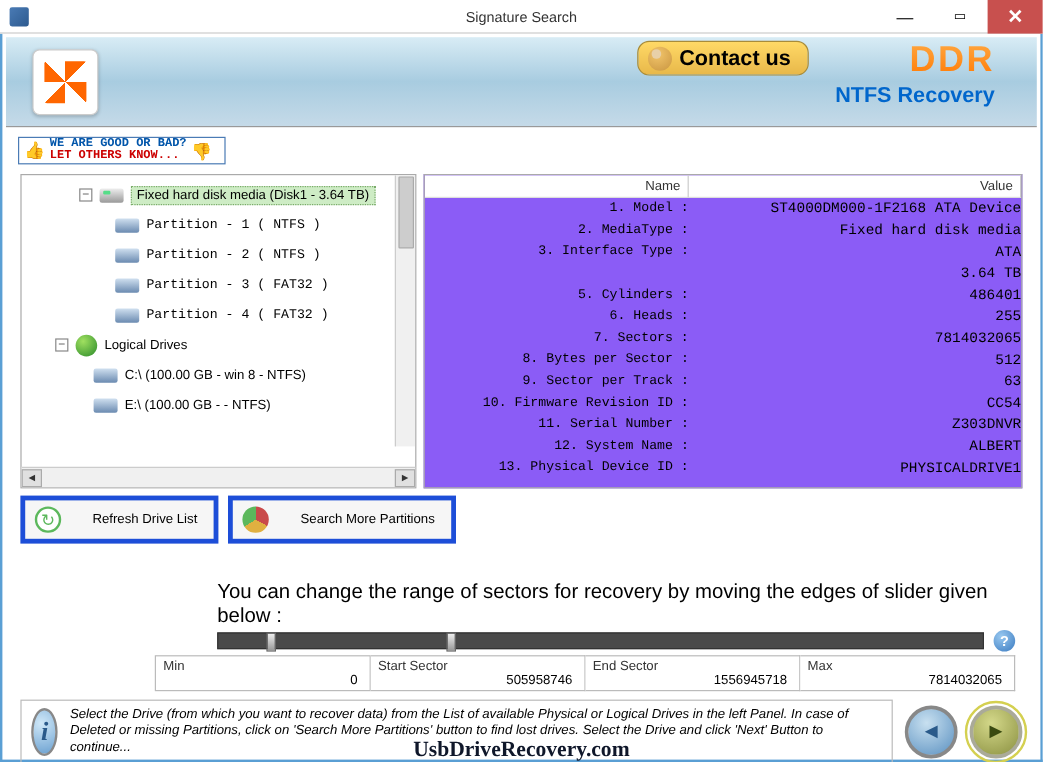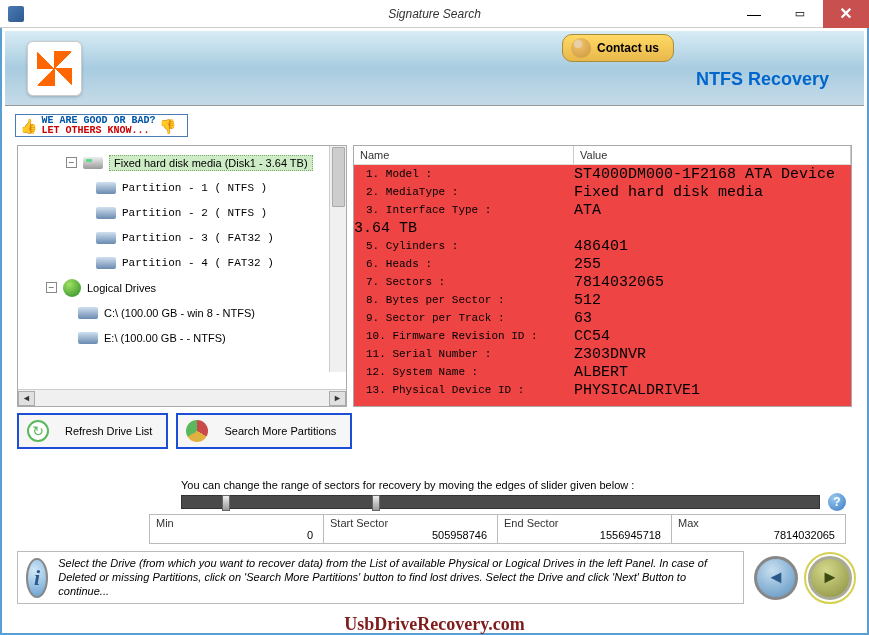"Signature Search" .titlebar-title { font-style: italic -> none }
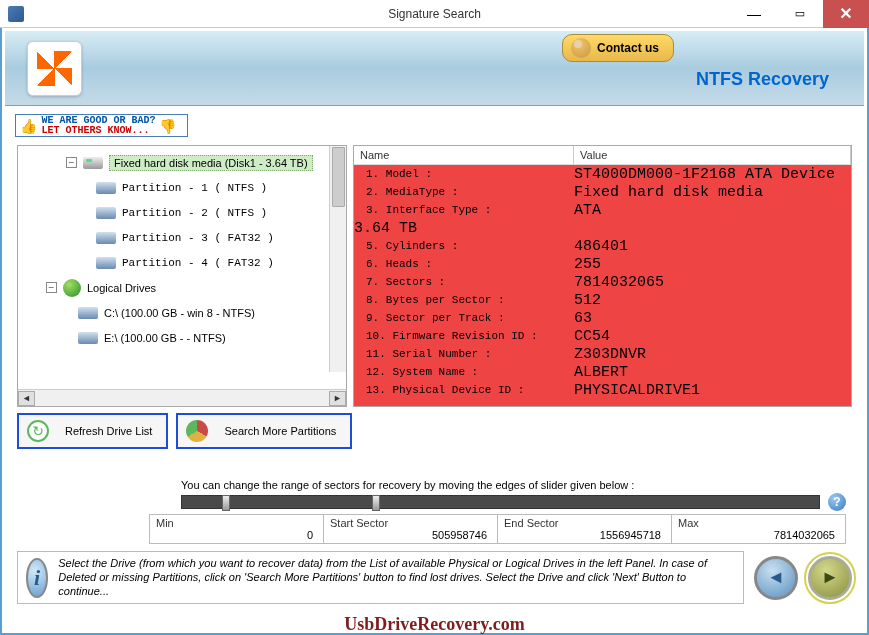"Contact us" .contact-btn { font-size: 12px -> 18px }
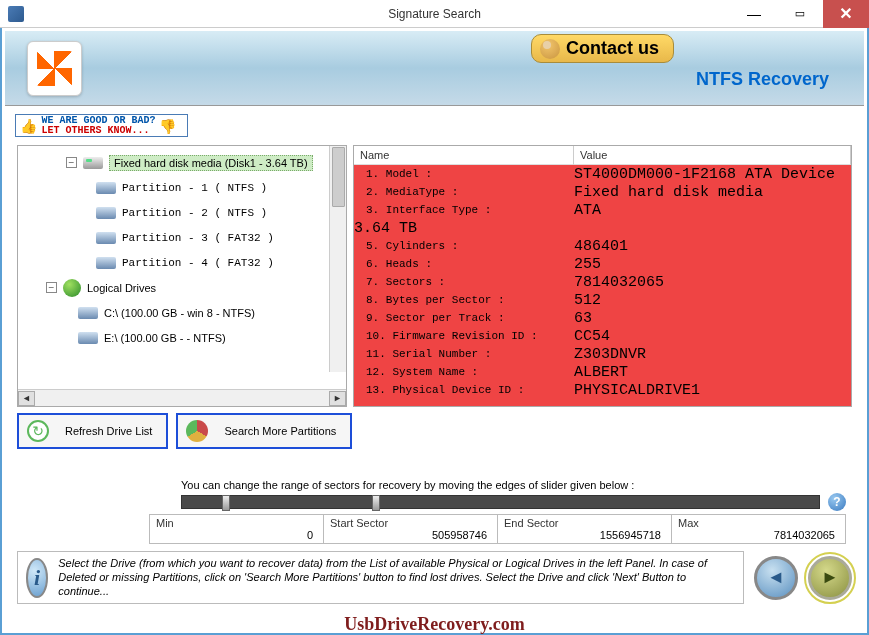"DDR" div.brand-ddr { html: none -> <div>DDR</div> }
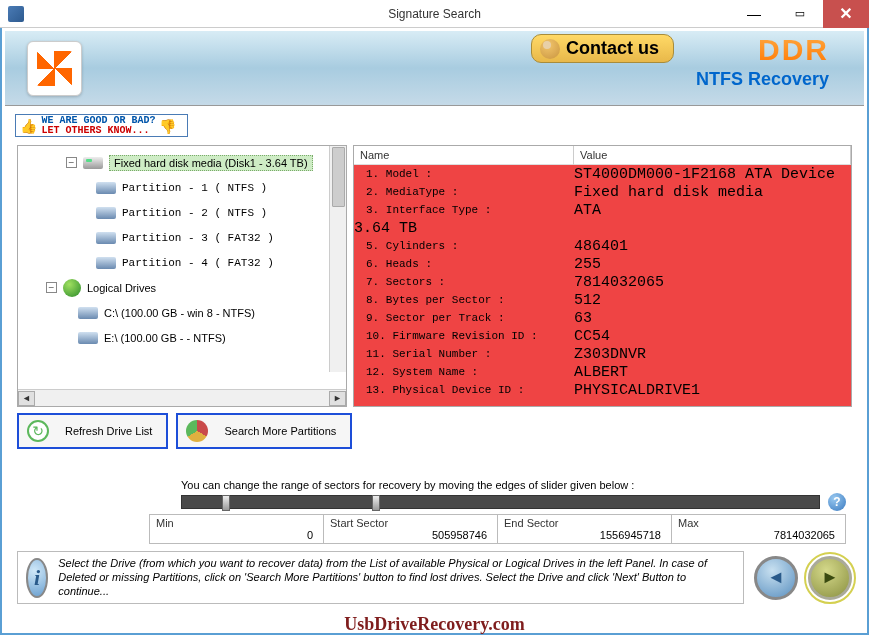"Name" .table-panel { background: #ef4444 -> #8b5cf6; text-align: none -> right }
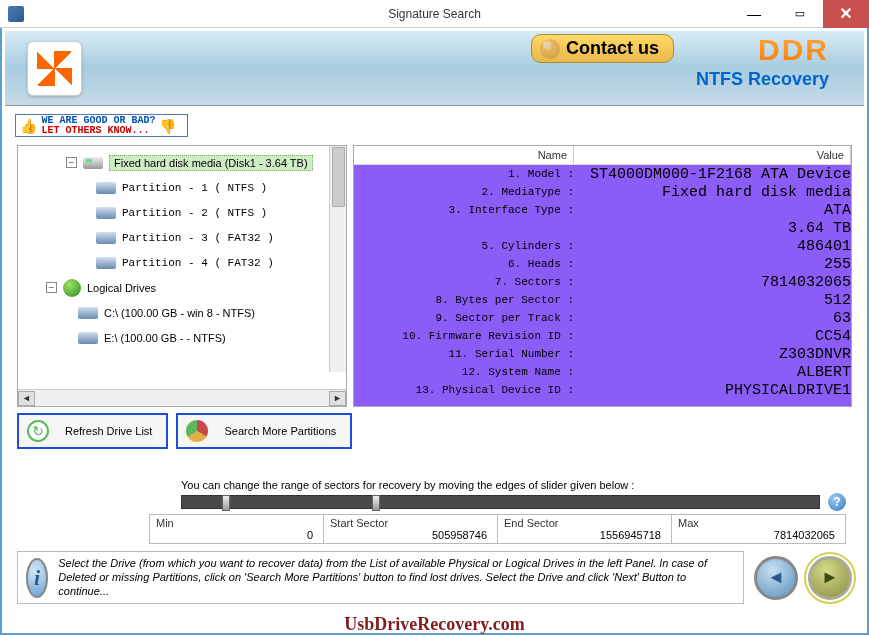"ST4000DM000-1F2168 ATA Device" .td-val { font-size: 15px -> 12px }
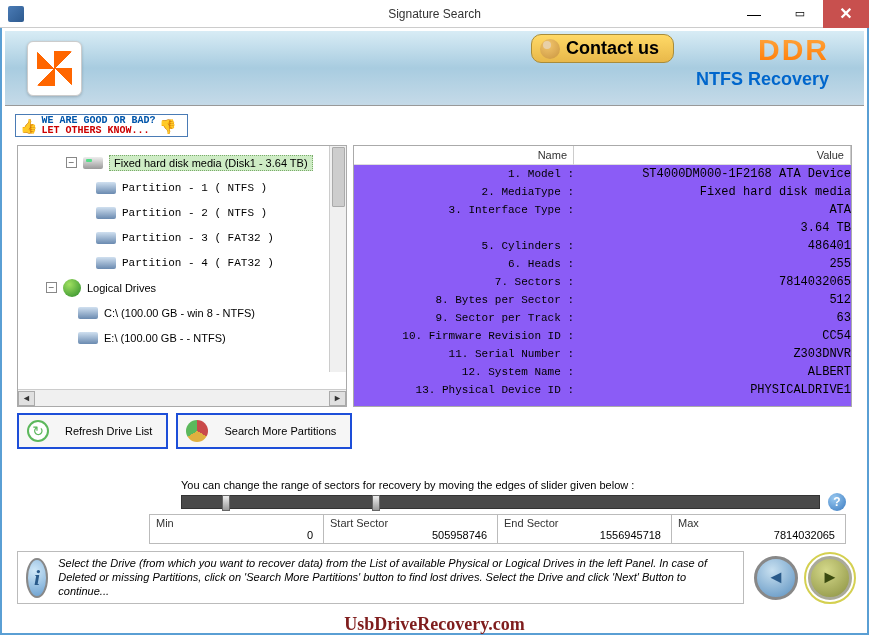"Refresh Drive List" .act-btn { border: 2px solid #1d4ed8 -> 4px solid #1d4ed8; gap: 16px -> 26px }
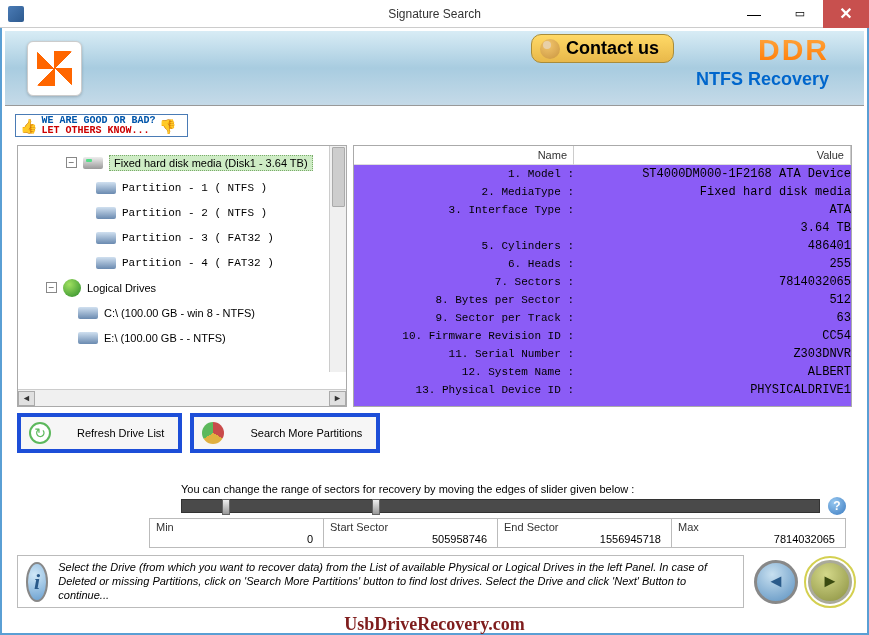"You can change the range" .slider-caption { font-size: 11px -> 17px }
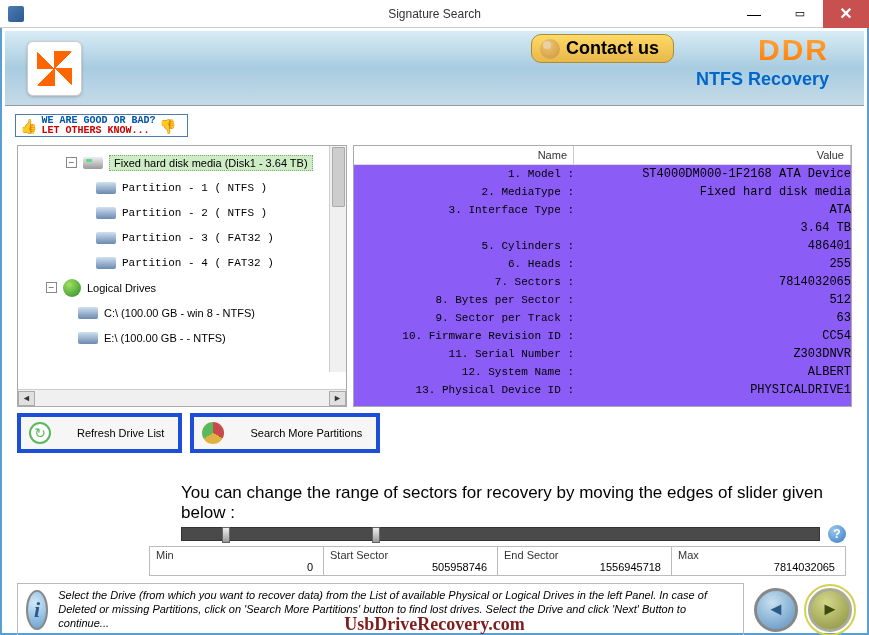"Min" .sector-fields { margin-left: 94px -> 74px }
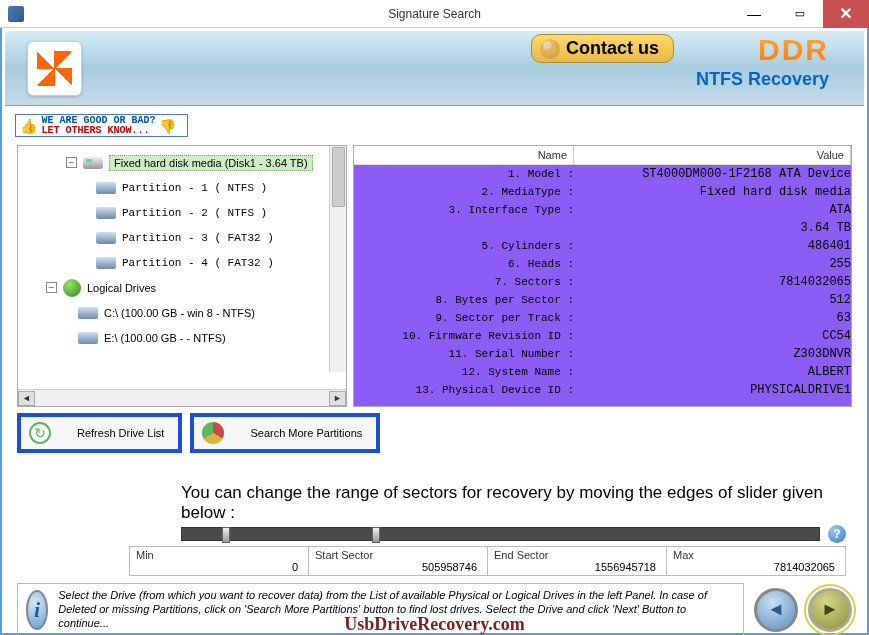"UsbDriveRecovery.com" .watermark { color: #7f1d1d -> #0f172a }
